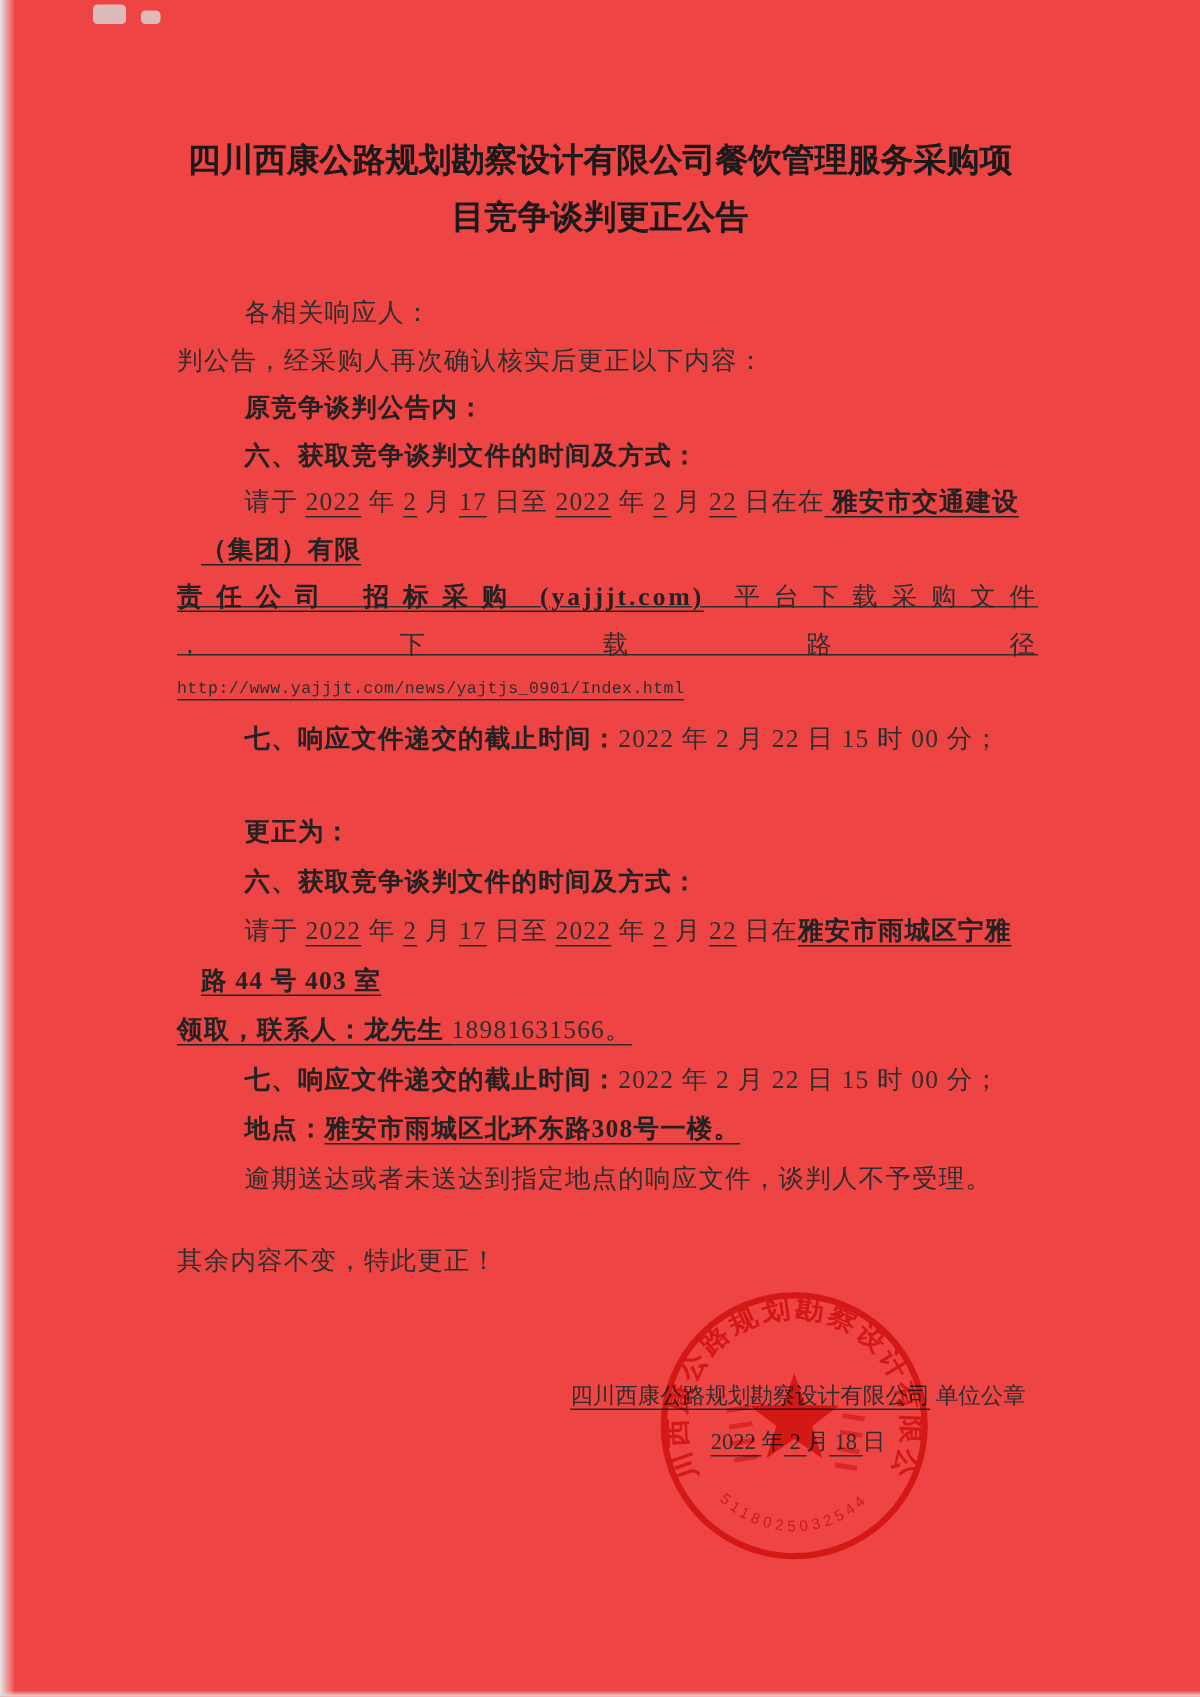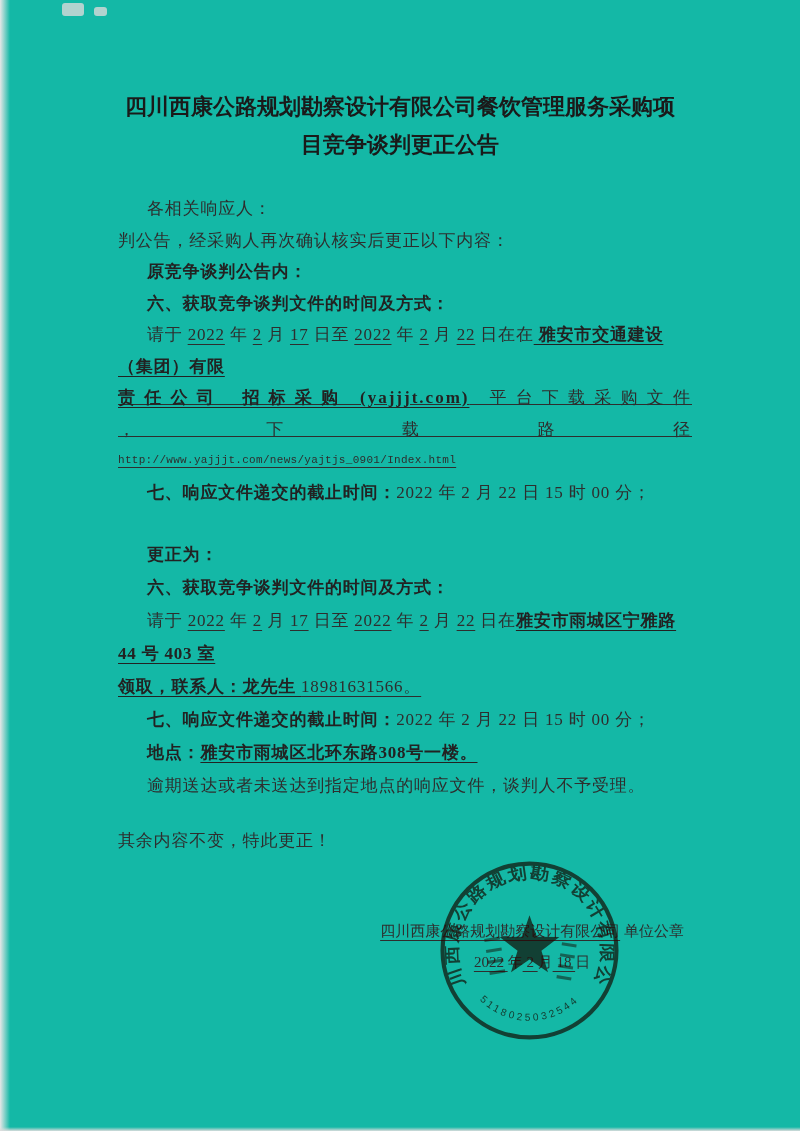"四川西康公路规划勘察设计有限公司餐饮管理服务采购项" .page { background: #14b8a6 -> #ef4444 }
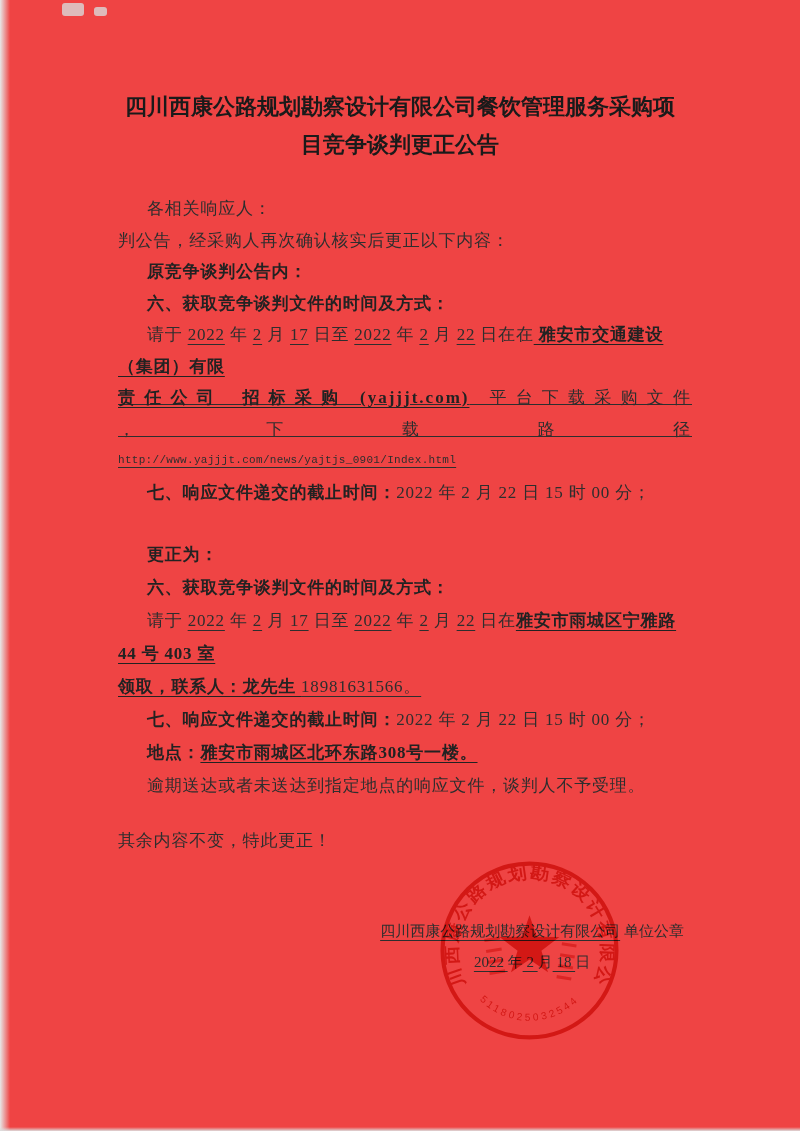"各相关响应人：" .ind { margin-left: none -> 16px }
